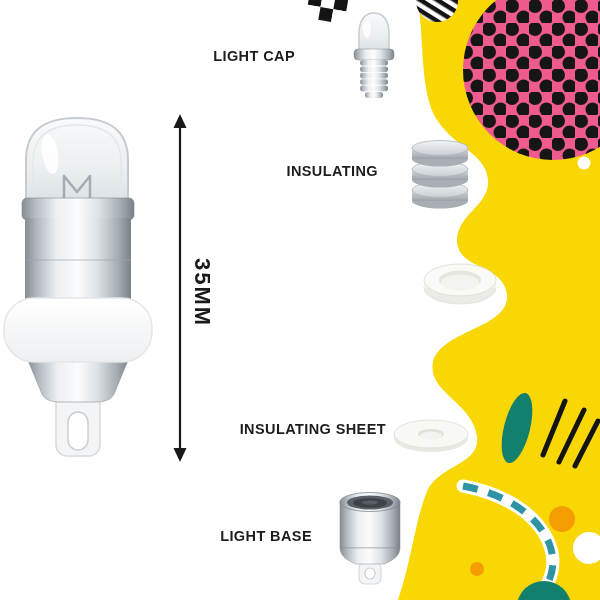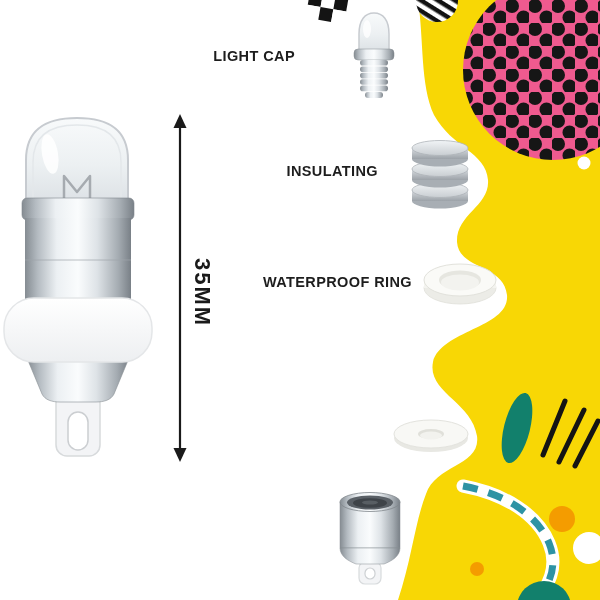"WATERPROOF RING" div.part-label { html: <div>WATERPROOF RING</div> -> none }
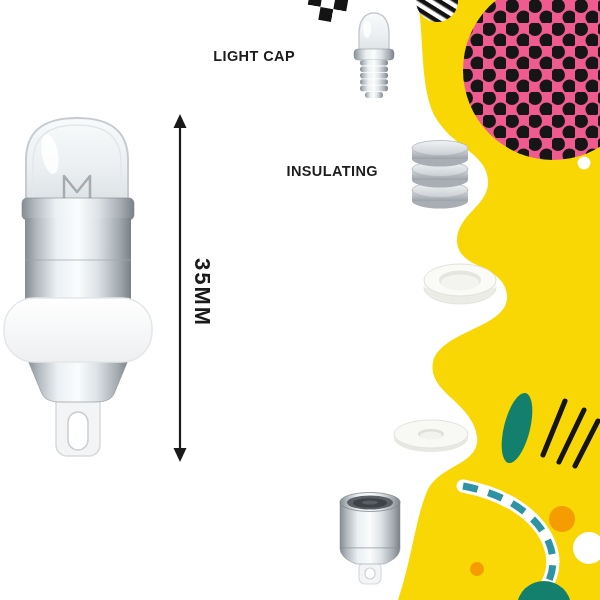"INSULATING SHEET" div.part-label { html: none -> <div>INSULATING SHEET</div> }
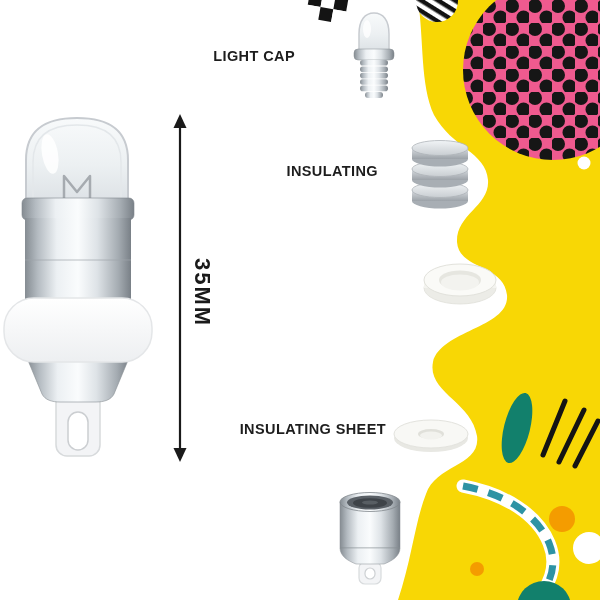"LIGHT BASE" div.part-label { html: none -> <div>LIGHT BASE</div> }
